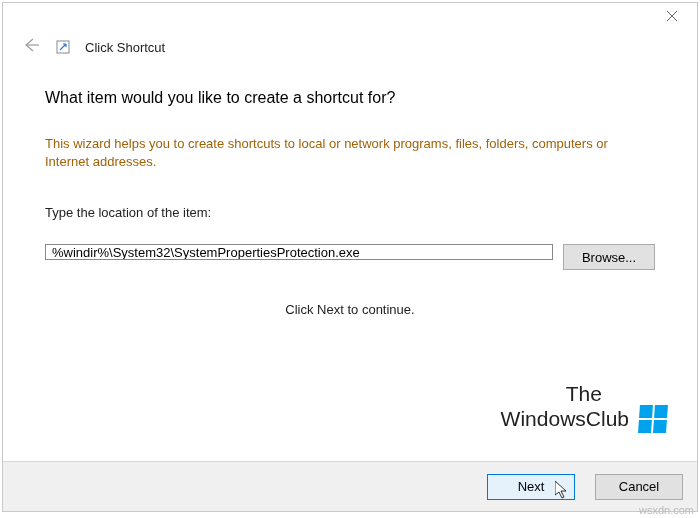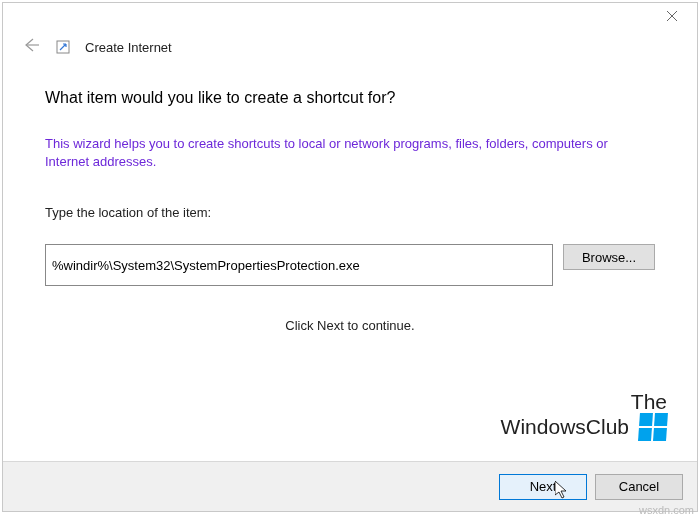"Create Internet" div.header-title { text: Create Internet -> Click Shortcut }
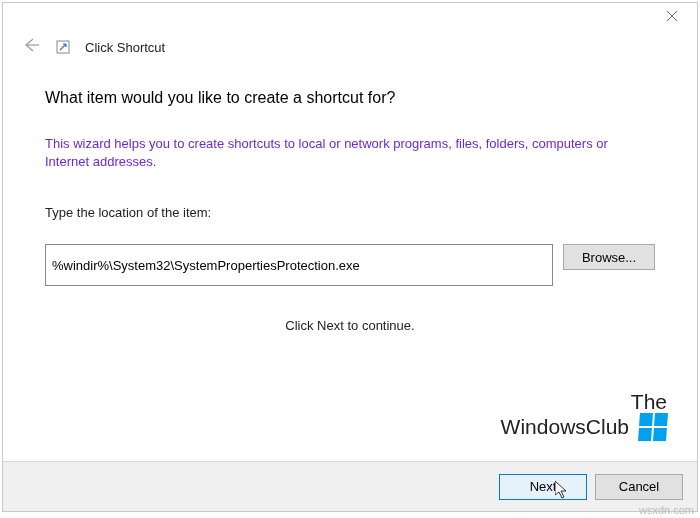"This wizard helps you to" .desc { color: #6d28d9 -> #a16207 }
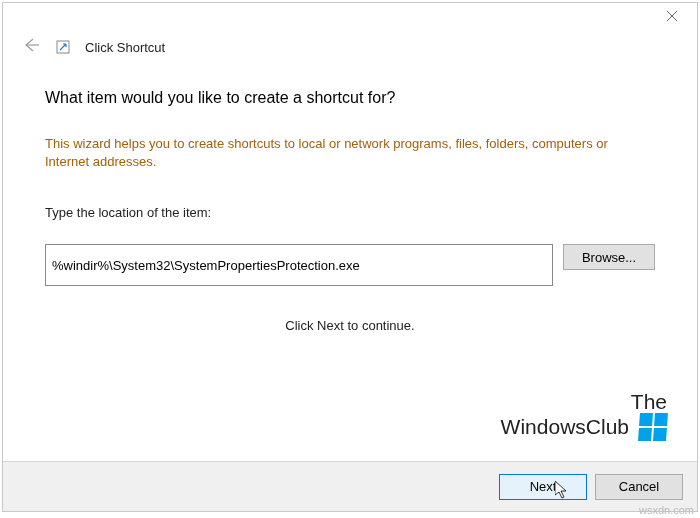"%windir%\System32\SystemPropertiesProtec" .path-input { height: 42px -> 16px }
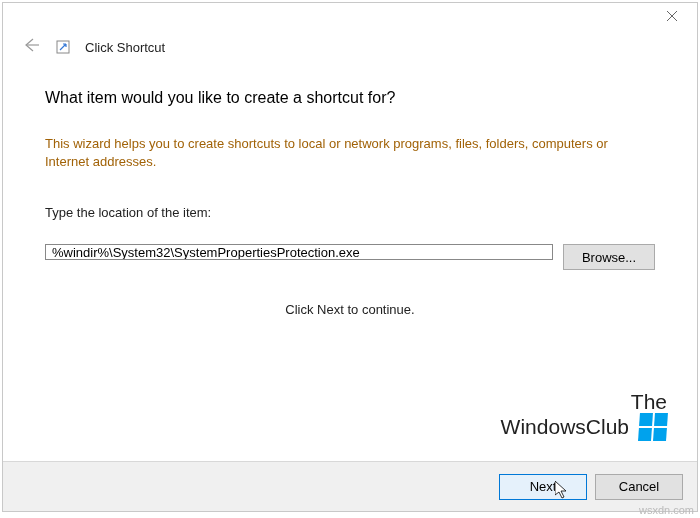"The" .watermark-logo { bottom: 70px -> 78px; text-align: right -> center }
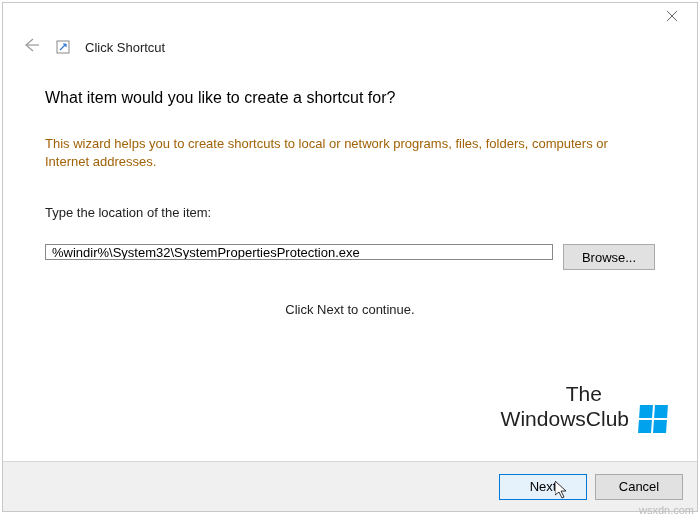"Next" .footer { gap: 8px -> 20px }
